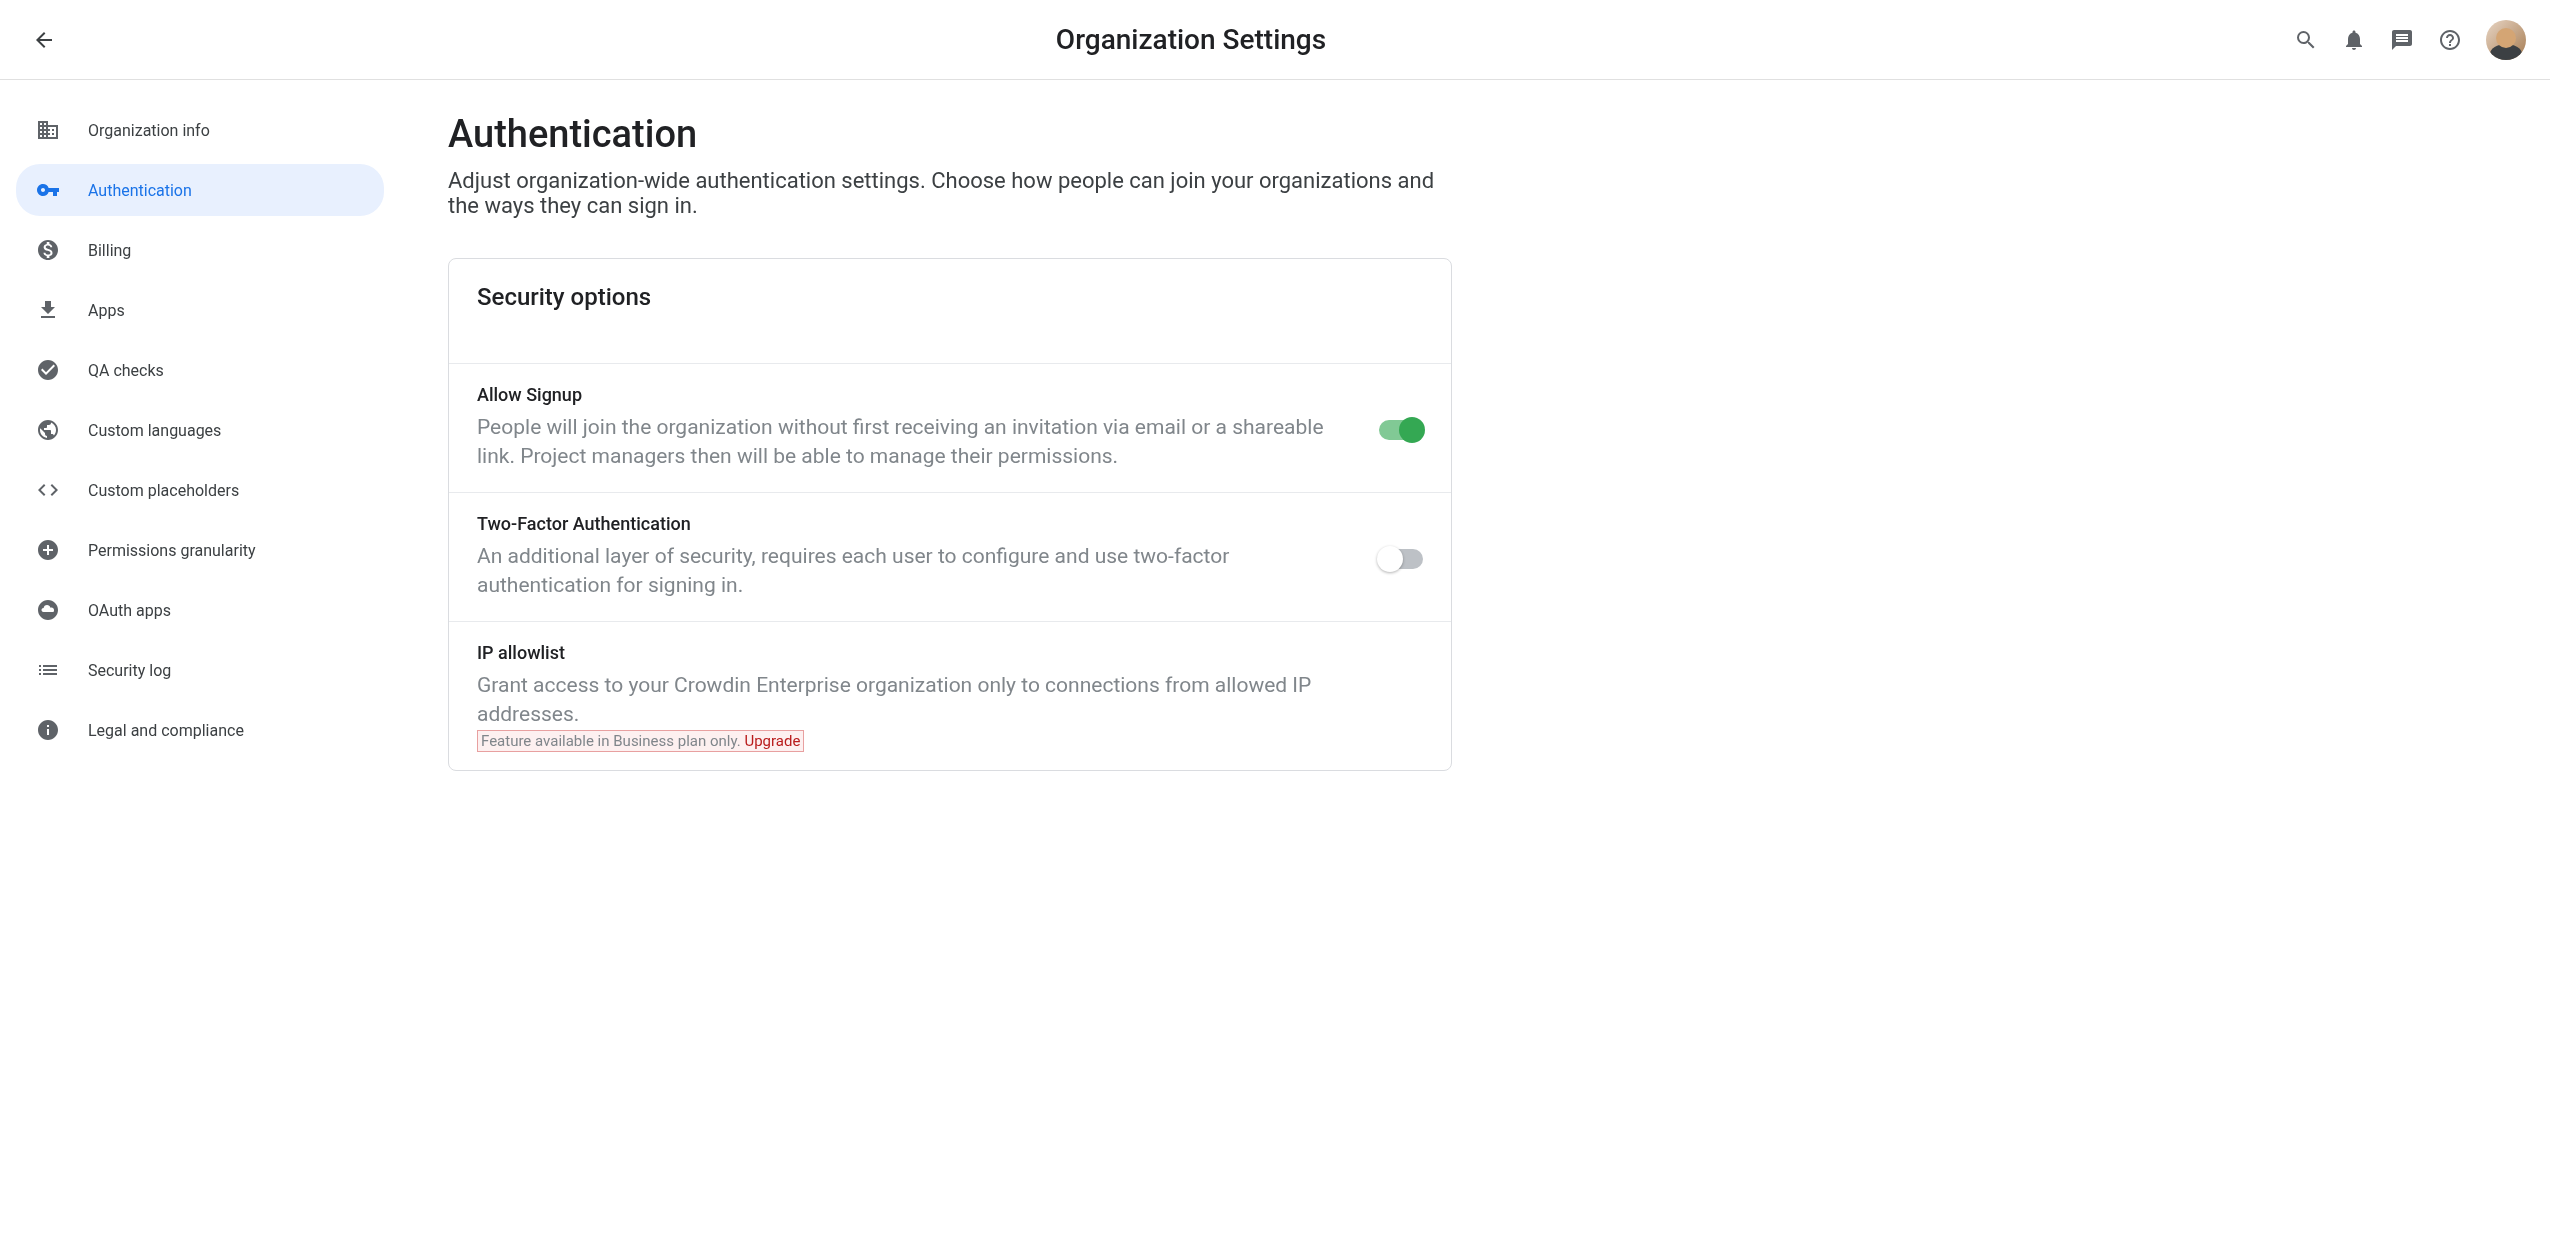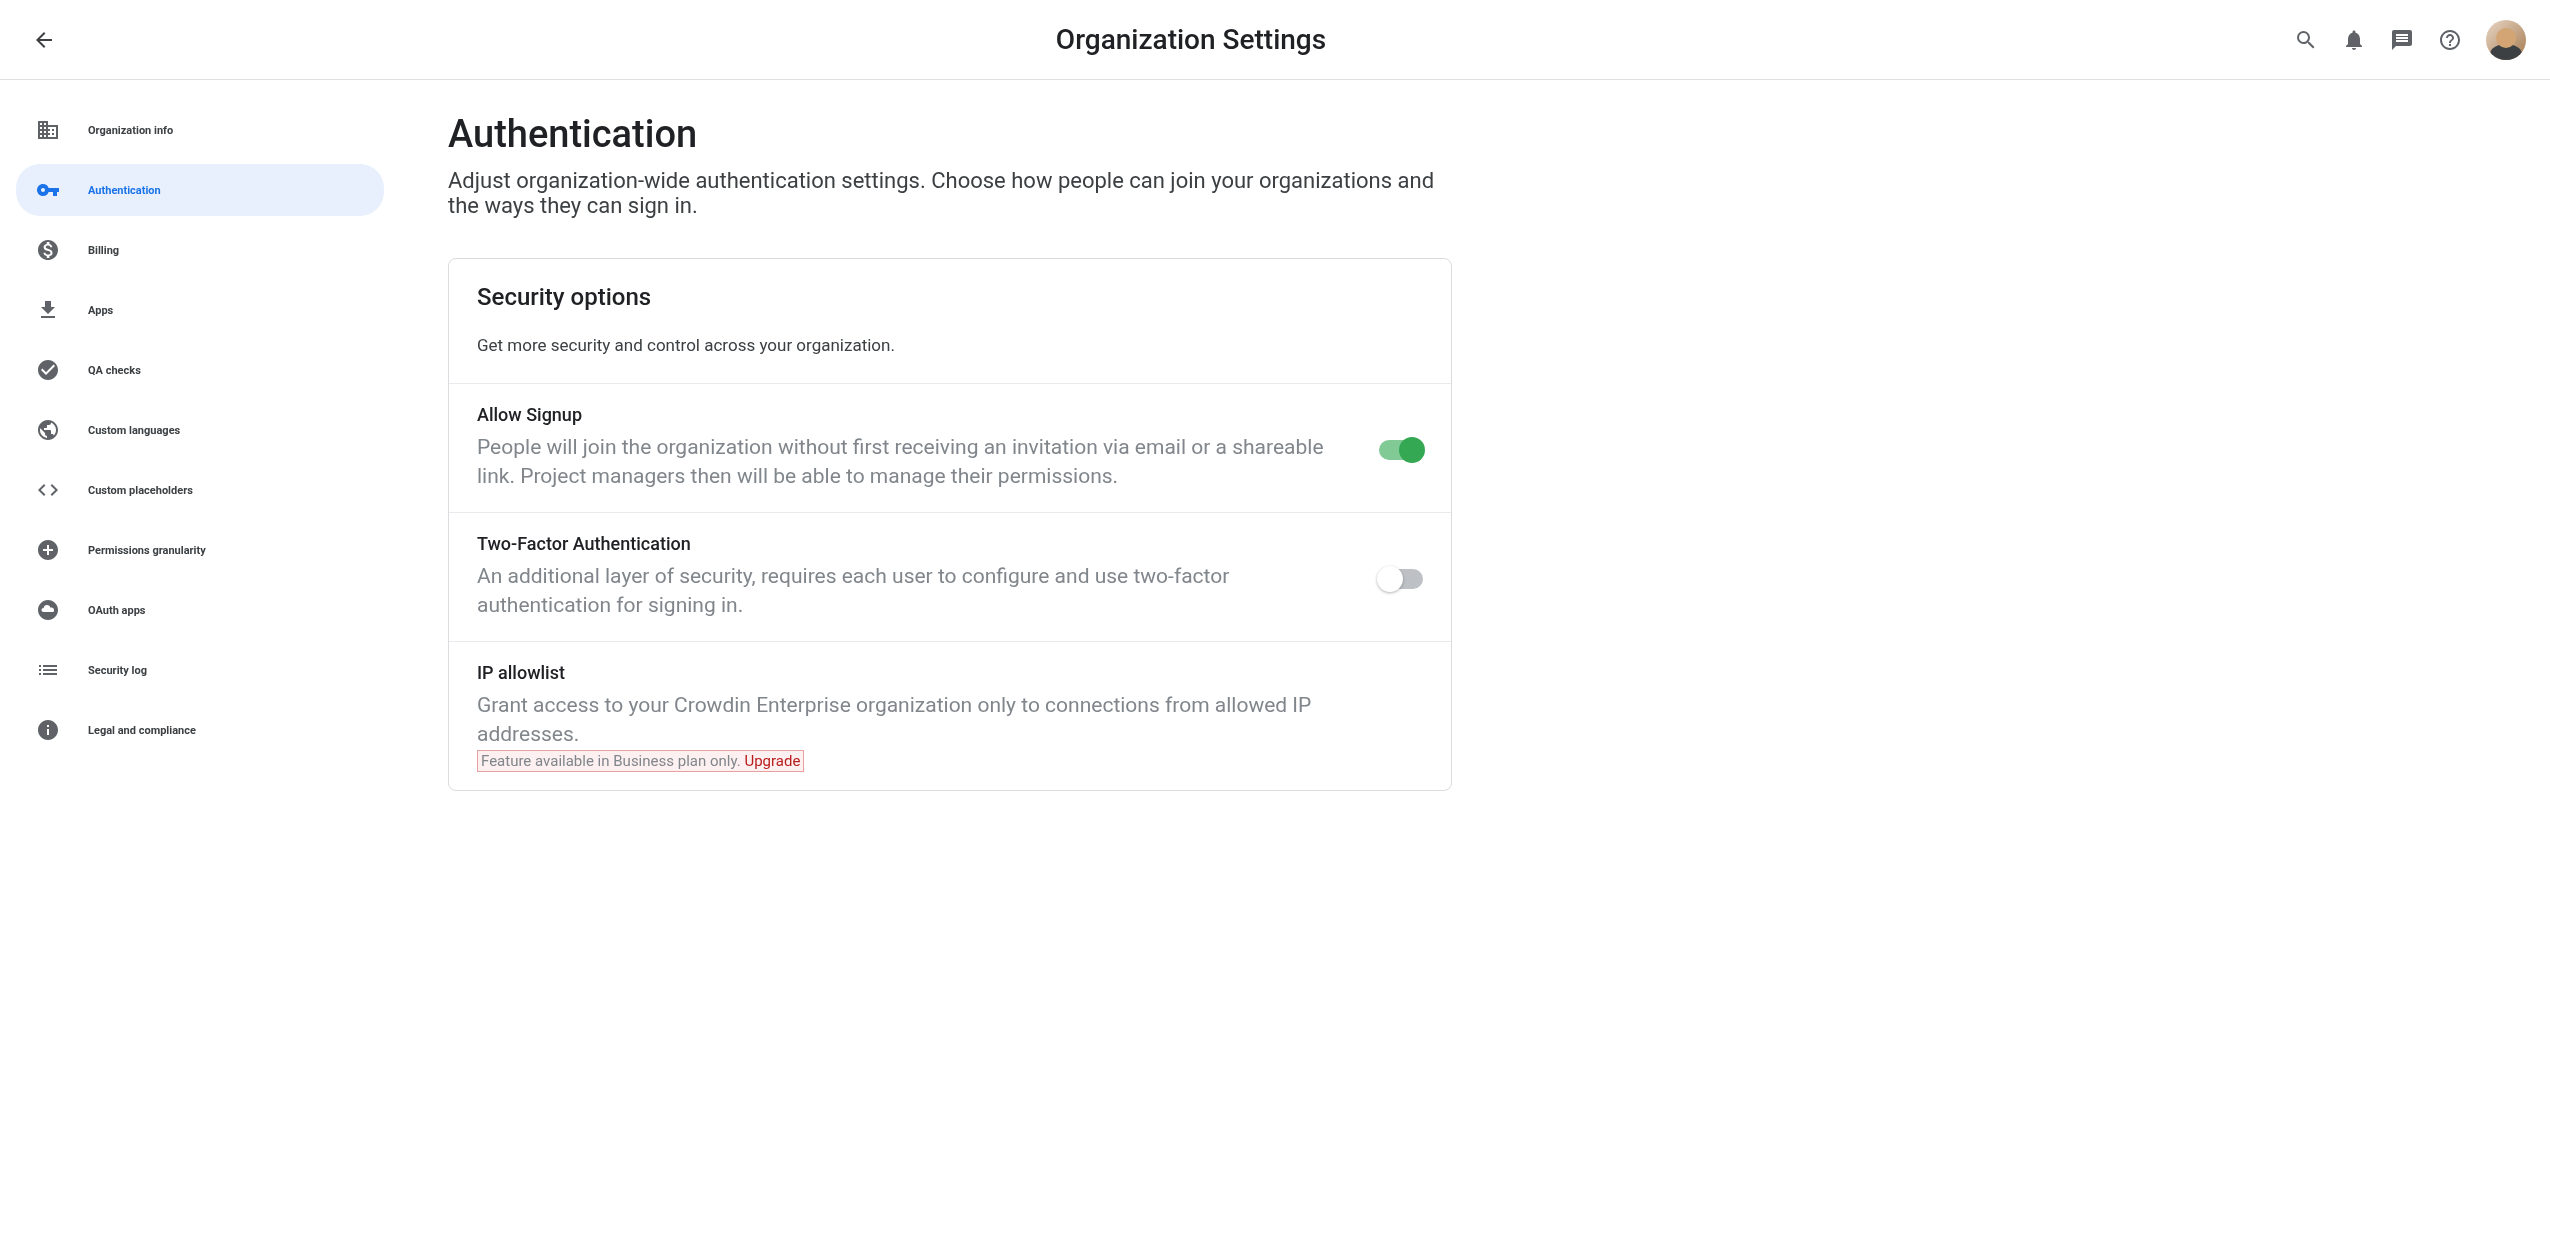"Organization info" .sidebar-label { font-size: 11px -> 16px; font-weight: 700 -> 400 }
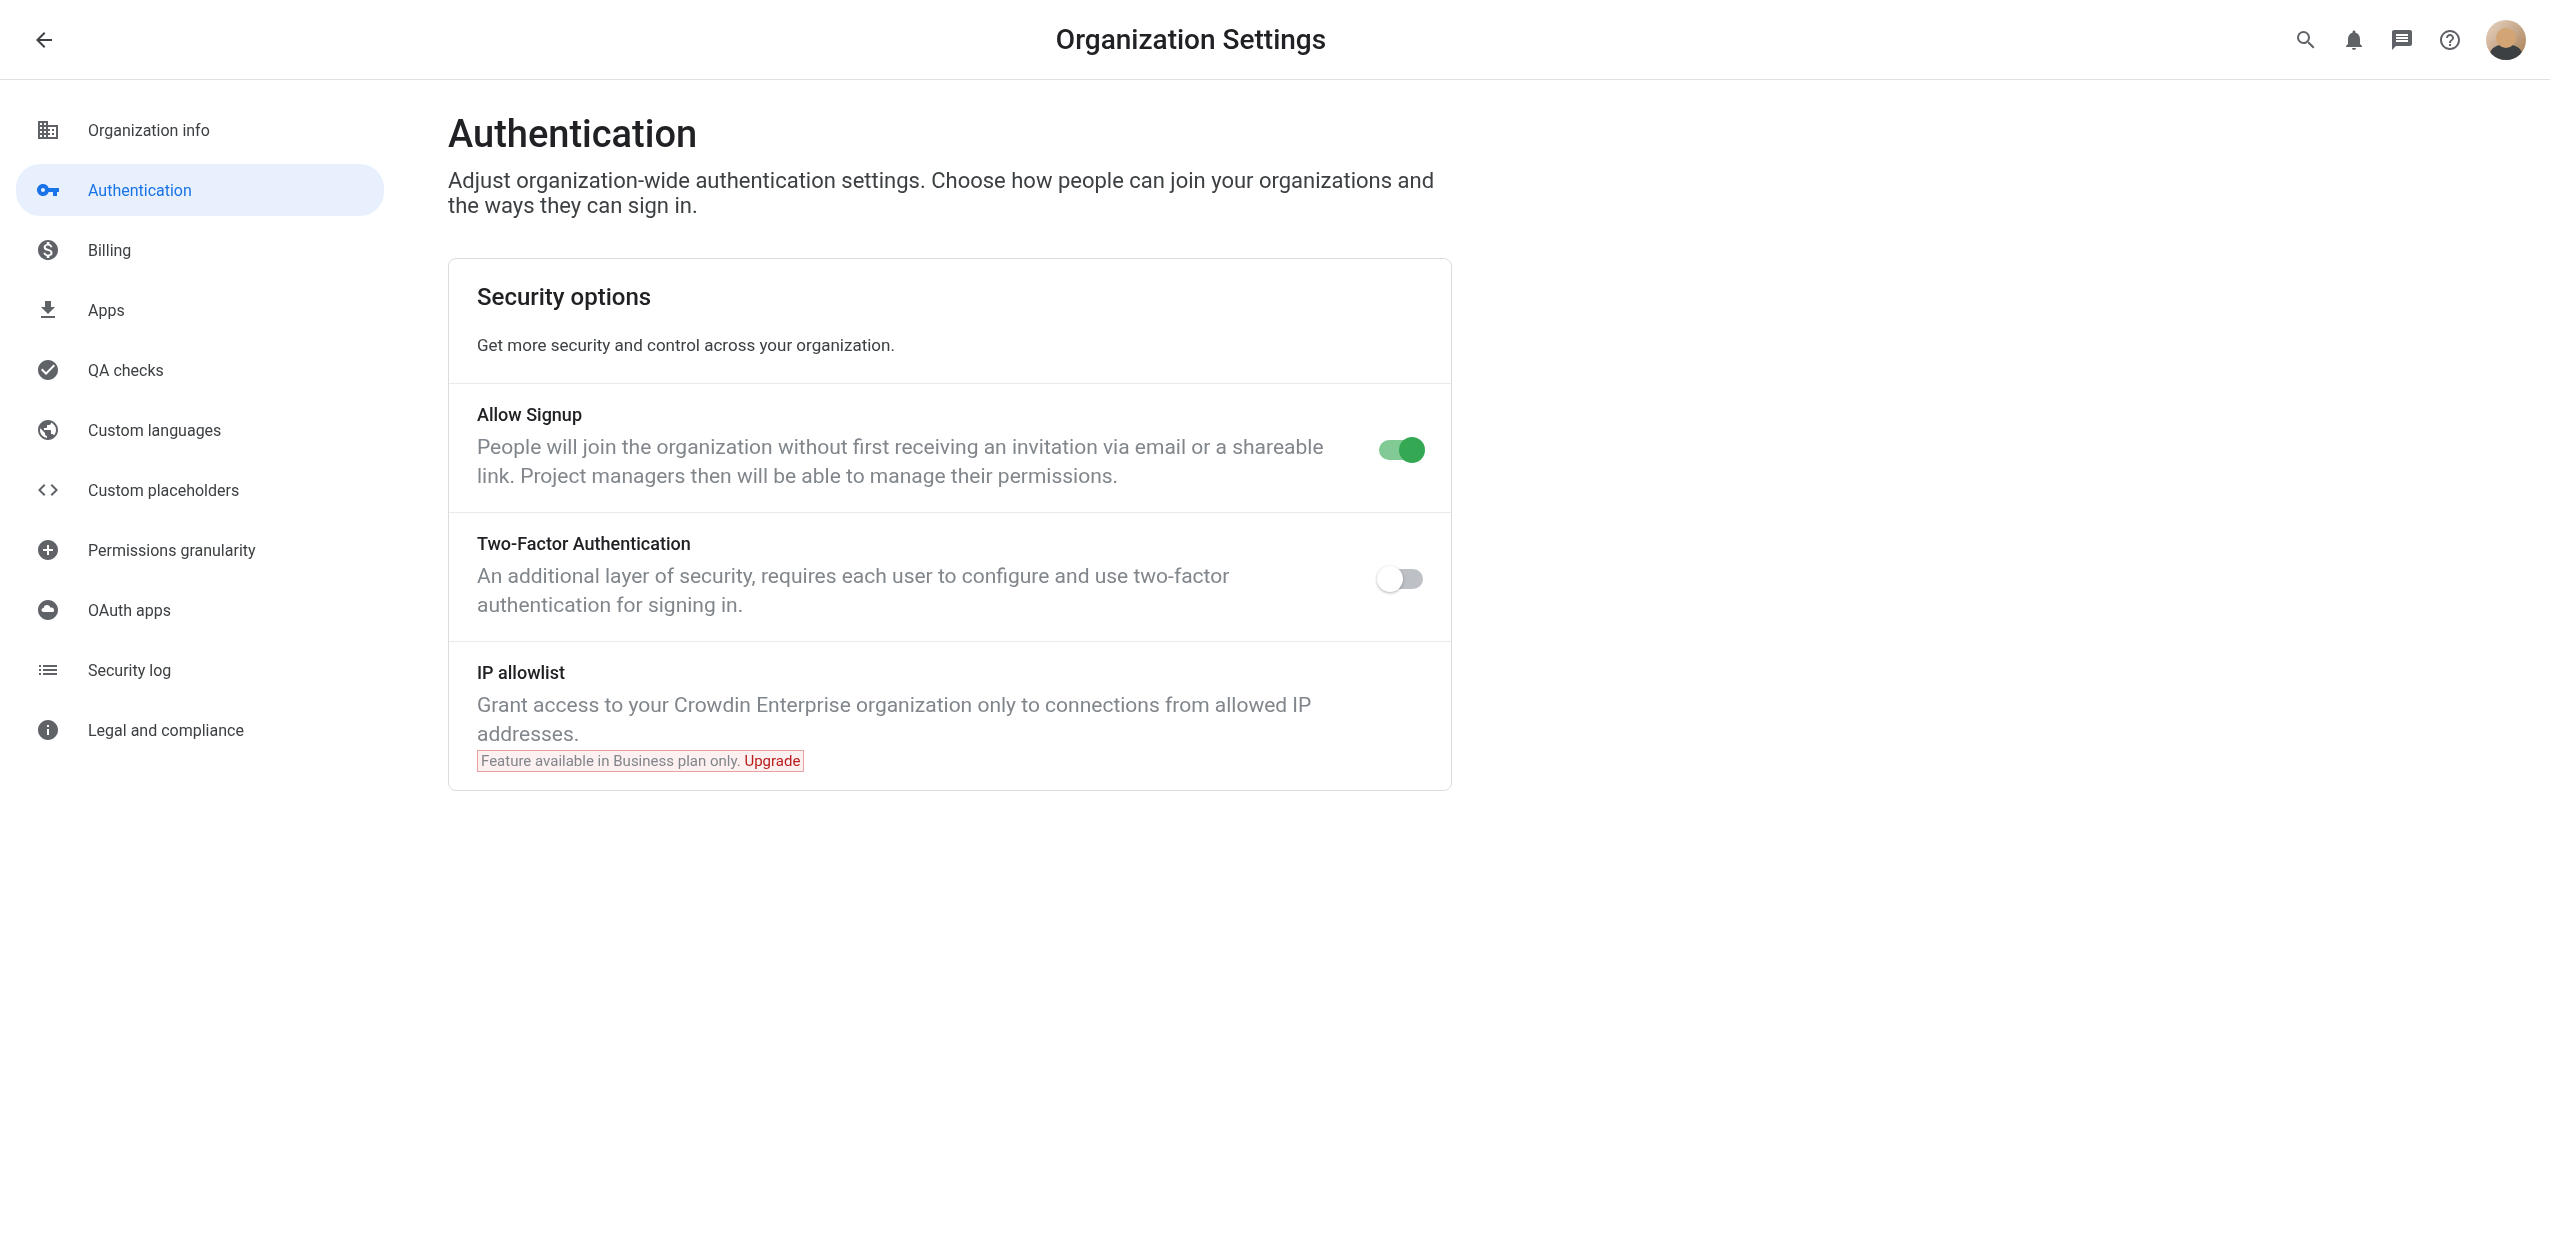"Get more security and control" p.card-subtitle { html: <p>Get more security and control across your organization.</p> -> none }
